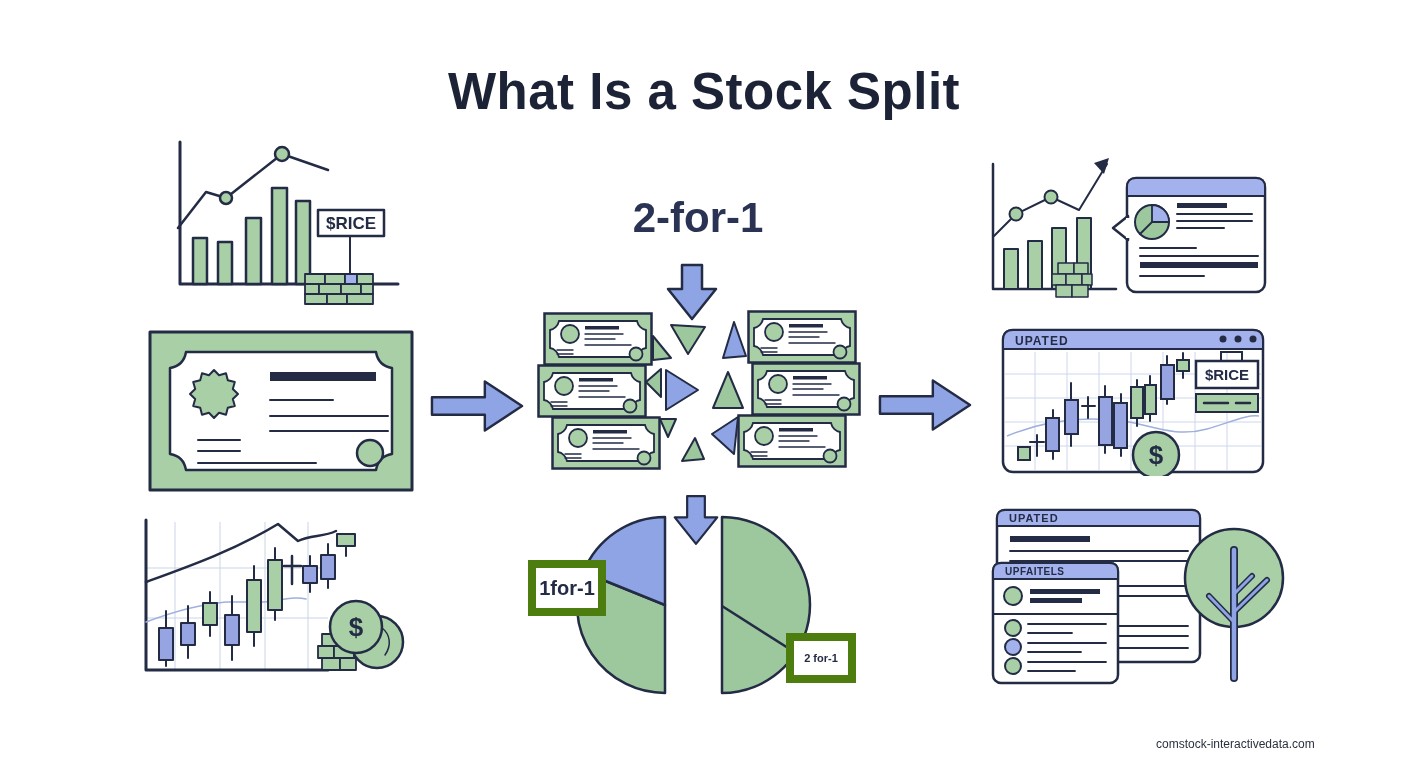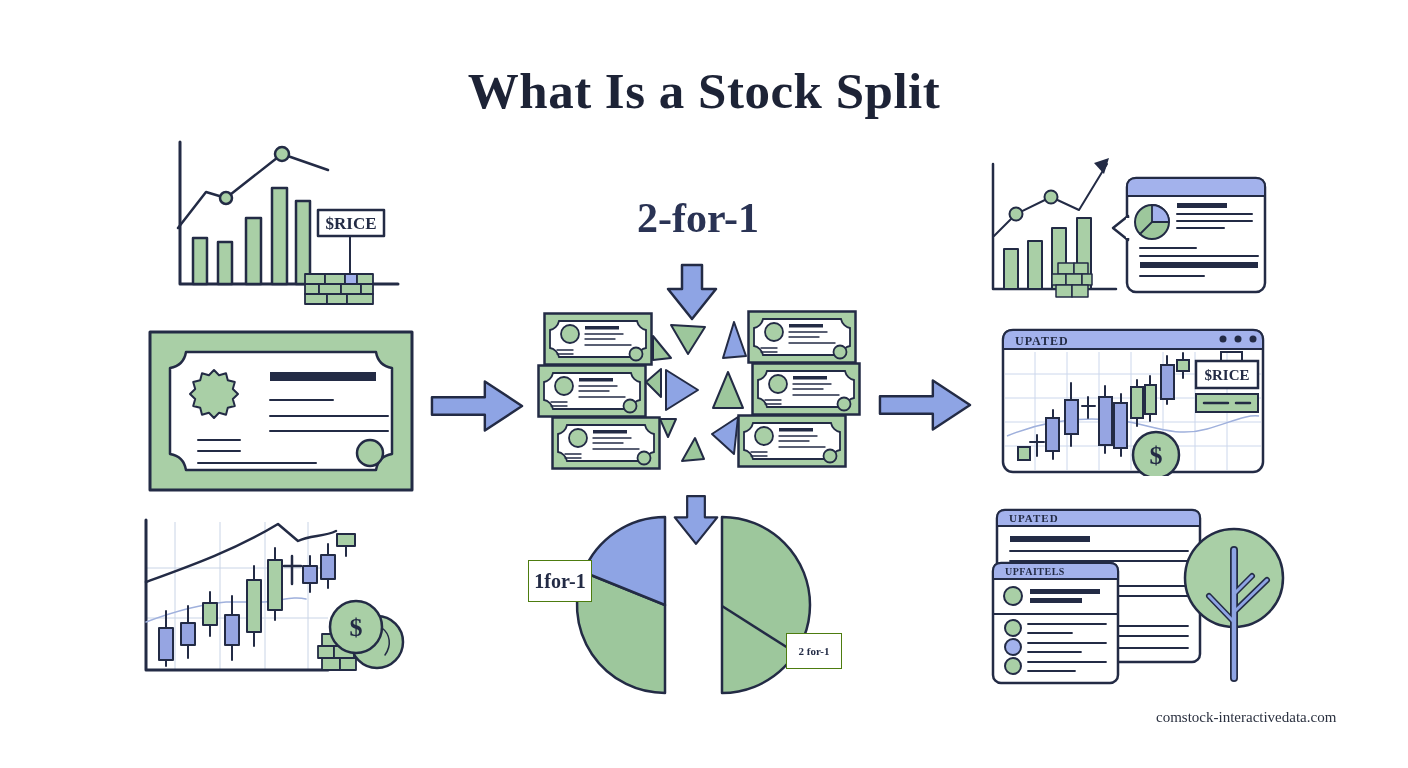"What Is a Stock Split" .canvas { font-family: Liberation Serif, serif -> Liberation Sans, sans-serif }
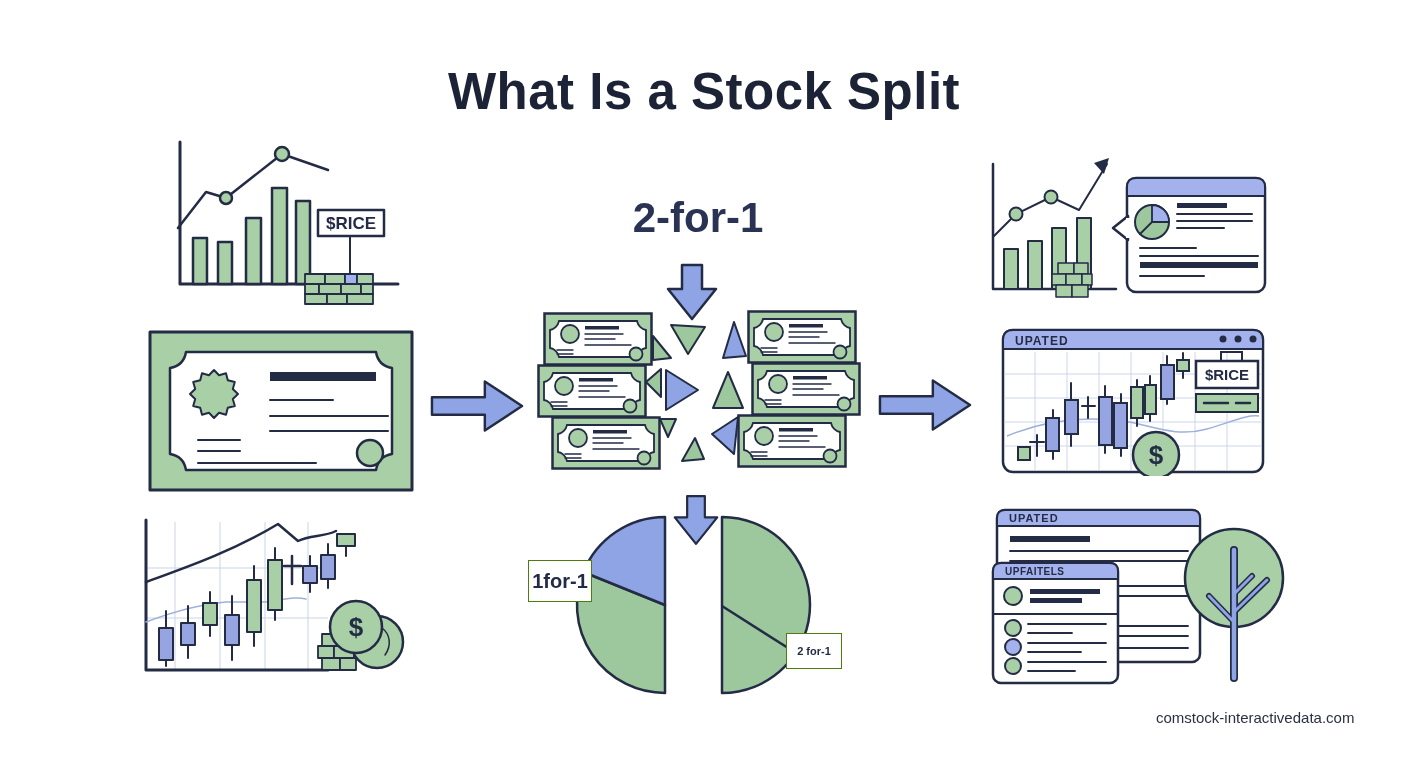"1for-1" .pie-label { border: 1px solid #4d7c0f -> 8px solid #4d7c0f }
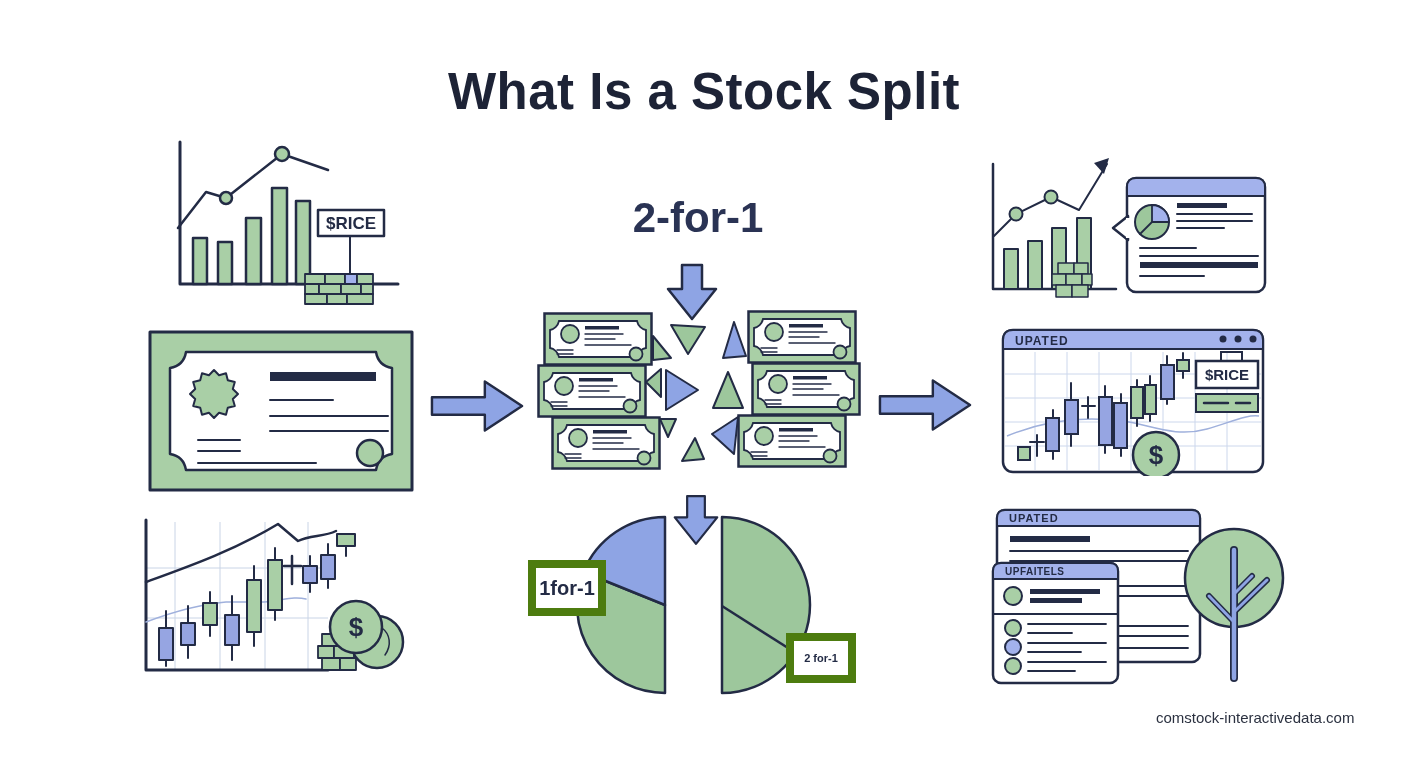"comstock-interactivedata.com" .footer { font-size: 15px -> 12px; top: 709px -> 737px }
